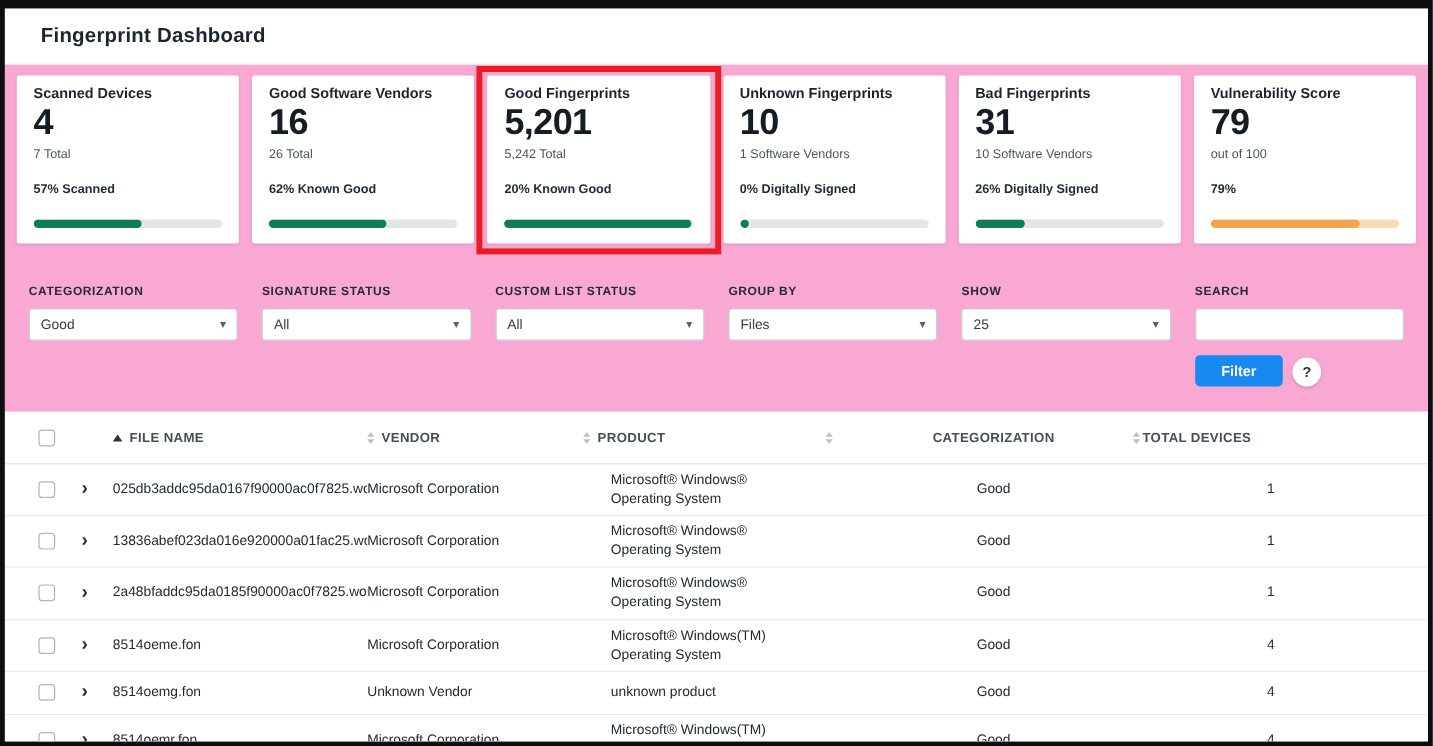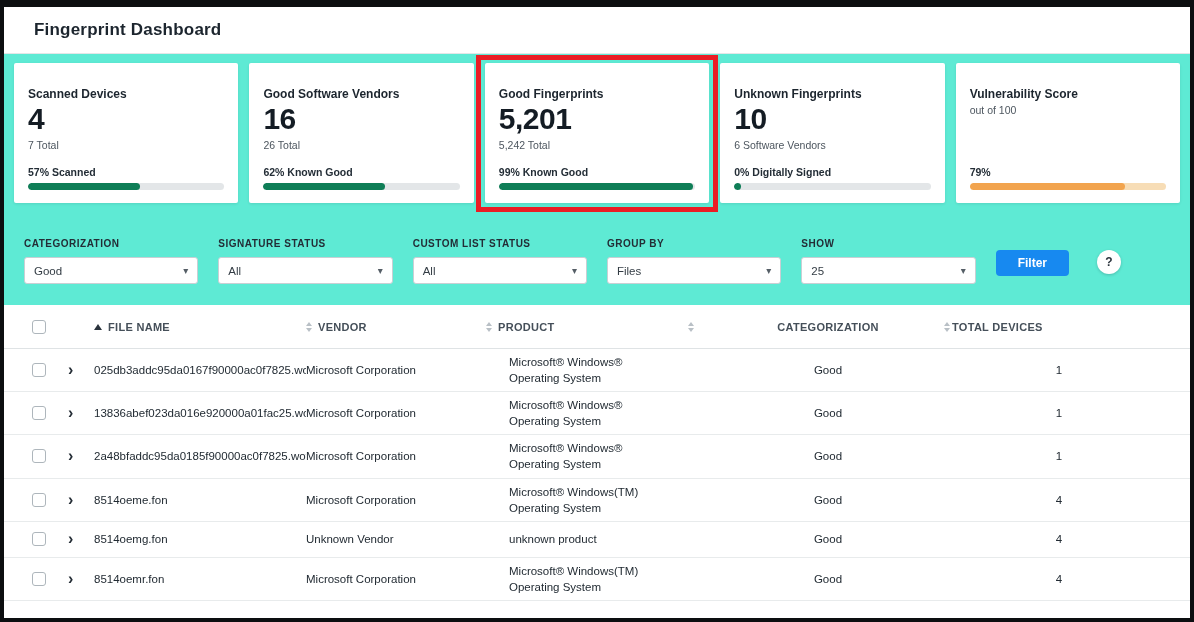"Fingerprint Dashboard" .page { background: #5eead4 -> #f9a8d4 }
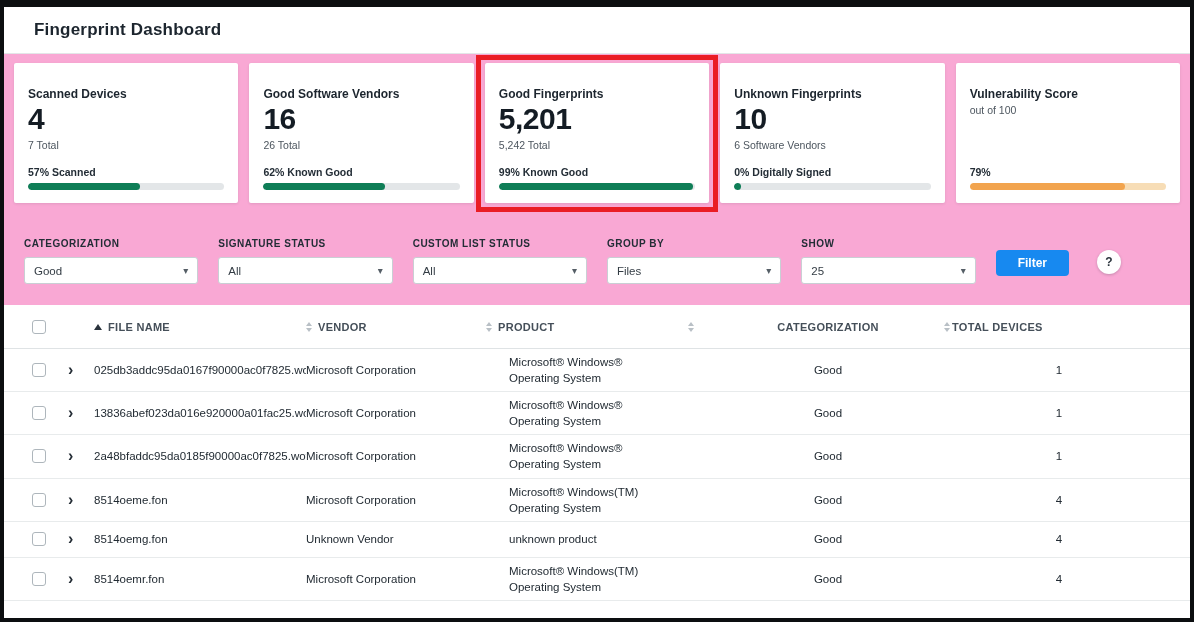"Scanned Devices" .card { padding: 24px 14px 13px -> 8px 14px 13px }
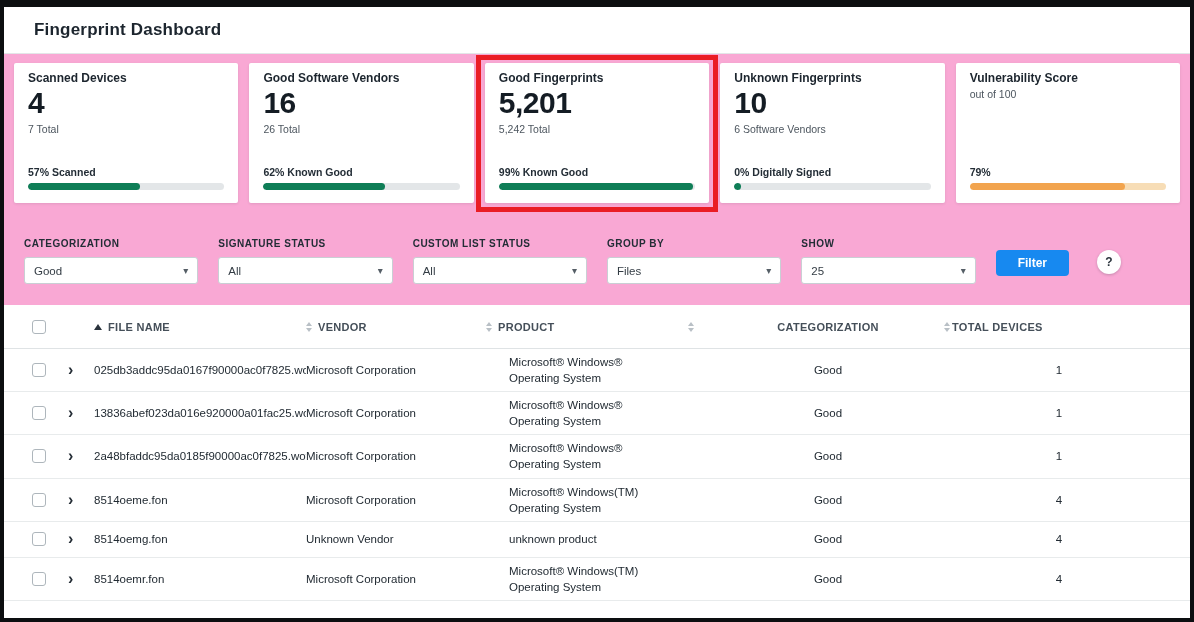"Bad Fingerprints" div.card { html: none -> <div> <div>Bad Fingerprints</div> <div>31</div> <div>10 Software Vendors</div> <div> <div>26% Digitally Signed</div> <div> <div></div> </div> </div> </div> }
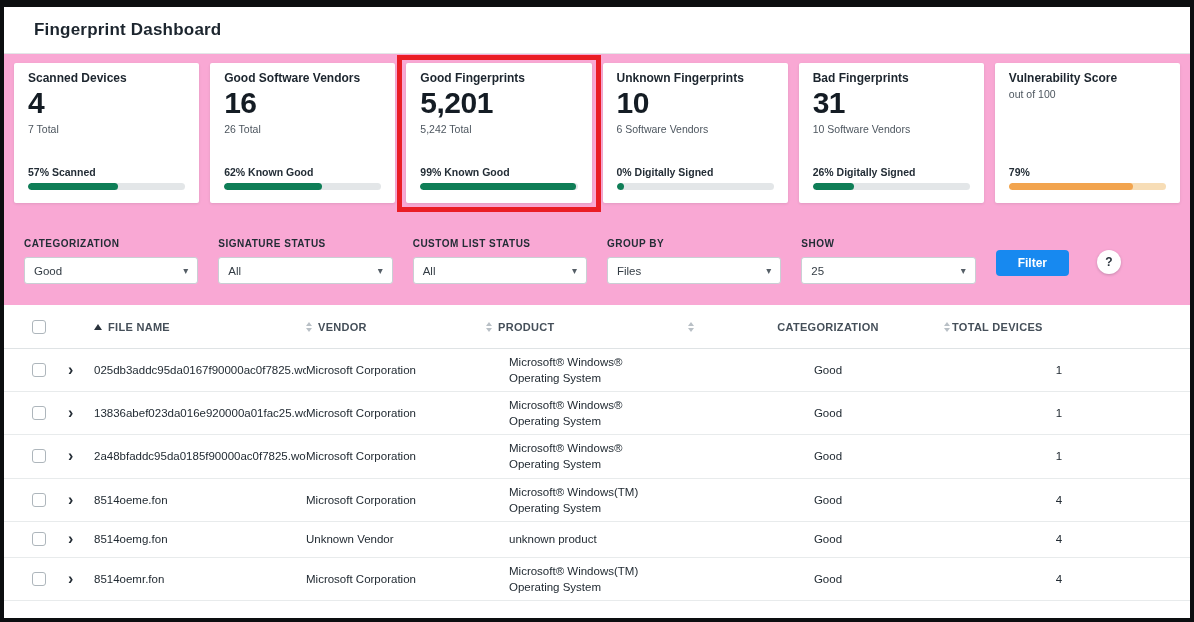"79" div.card-value { html: none -> <div>79</div> }
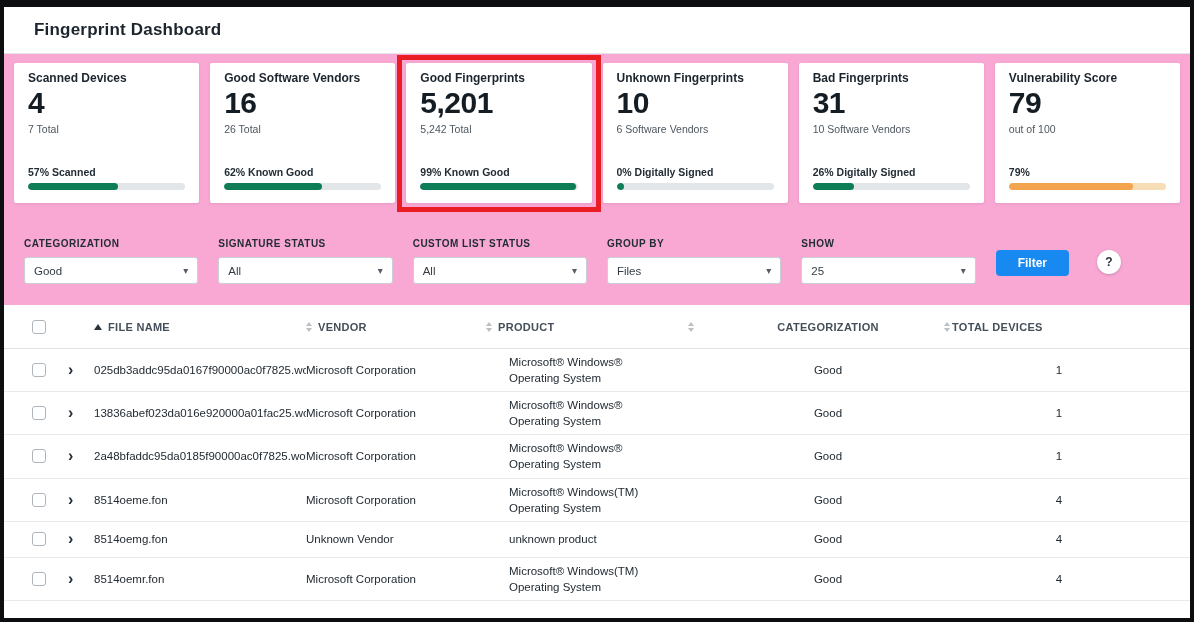"6 Software Vendors" div.card-subtitle { text: 6 -> 1 }
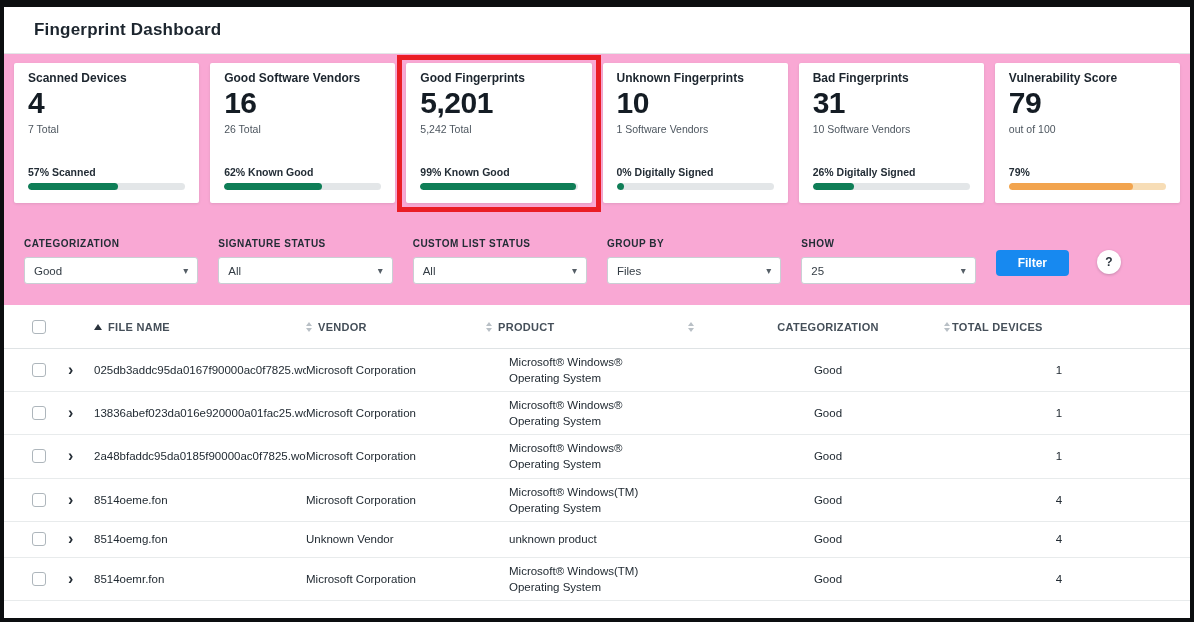"57% Scanned" .progress-label { margin-bottom: 5px -> 19px }
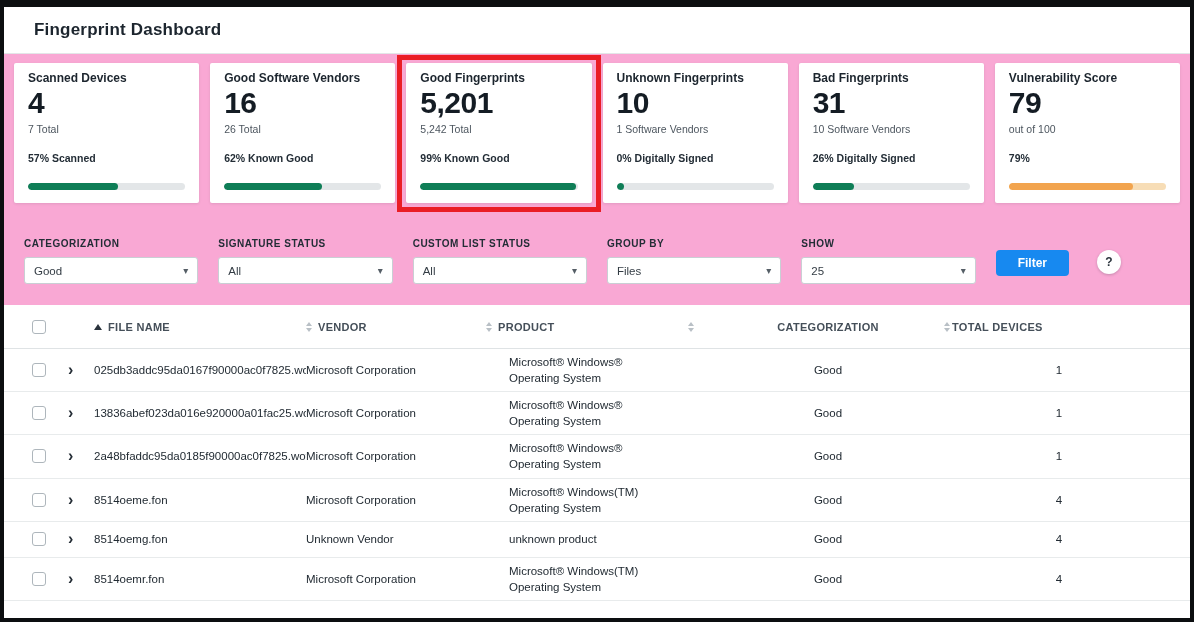"99% Known Good" div.progress-label { text: 99% -> 20% }
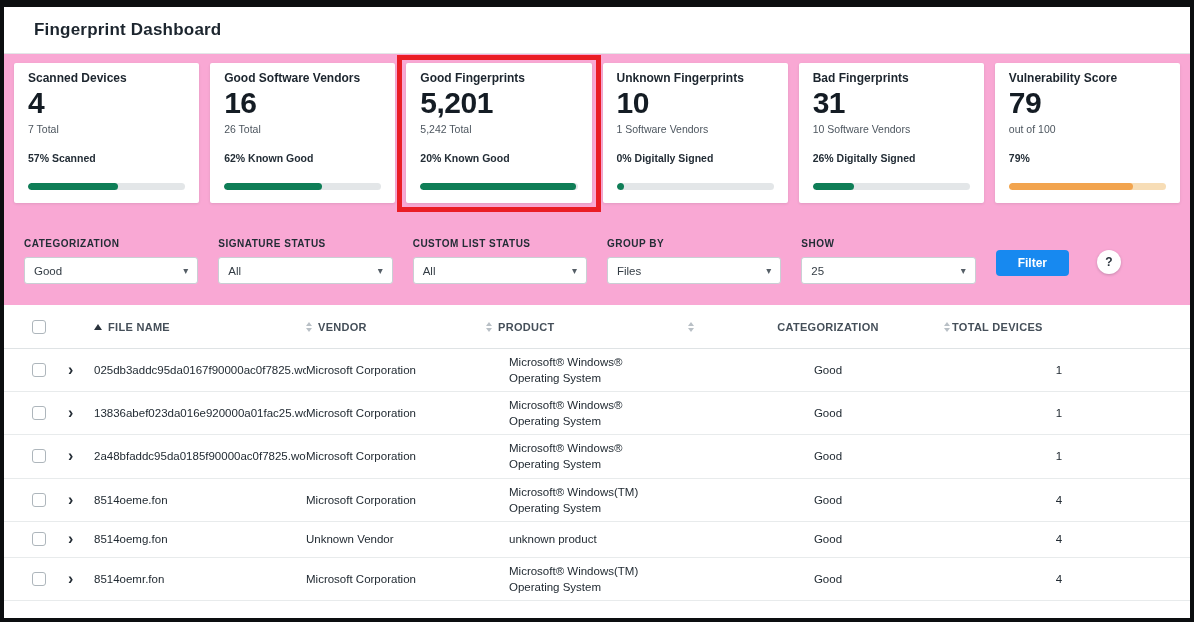"SEARCH" div { html: none -> <div> <div>Search</div> <input> </div> }
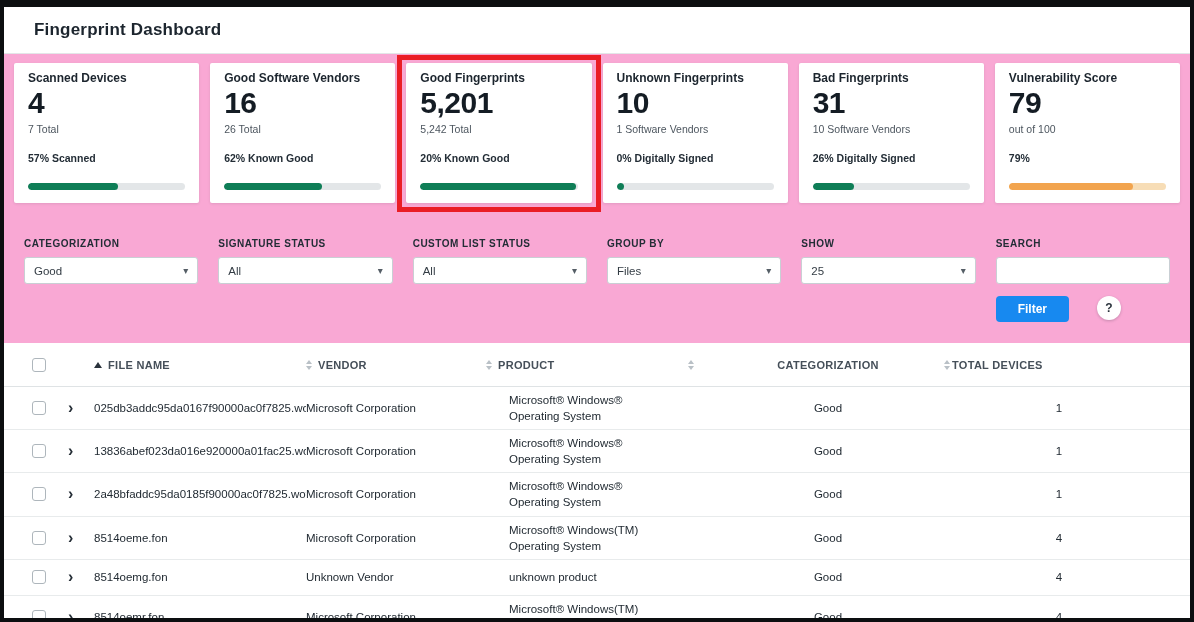"Filter" .filter-actions { align-items: flex-start -> flex-end; gap: 28px -> 8px }
